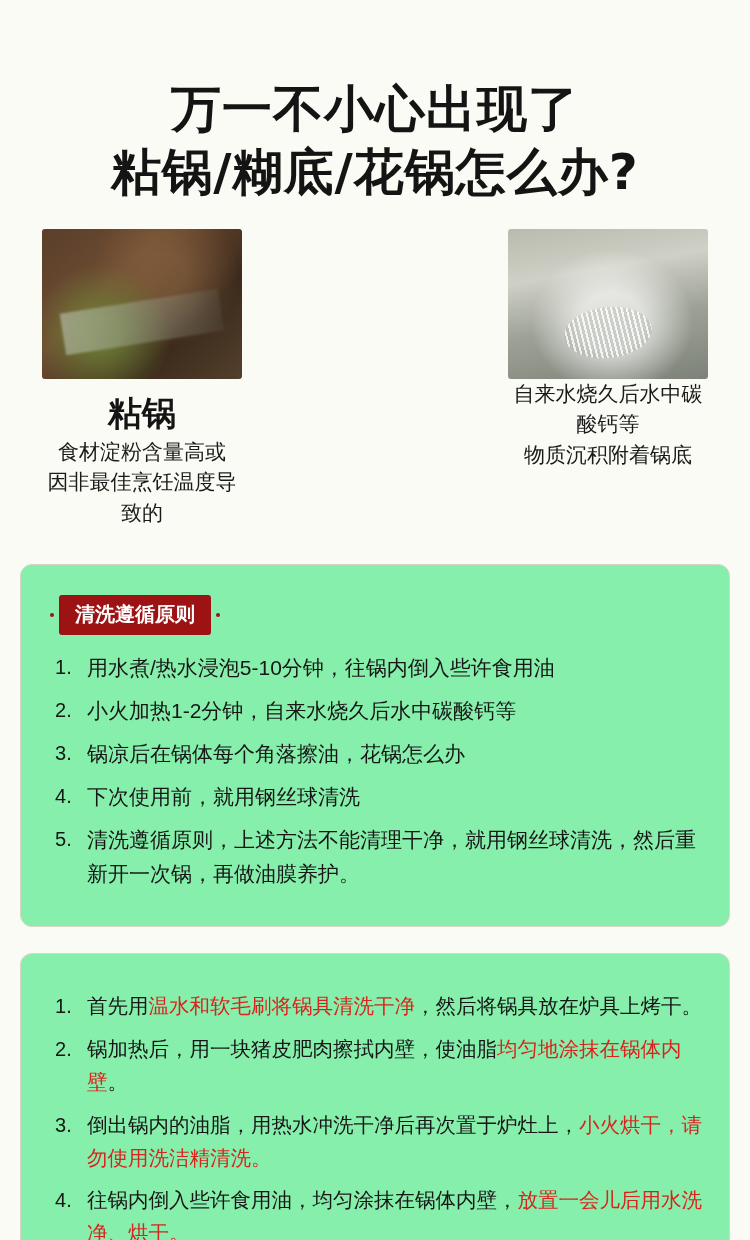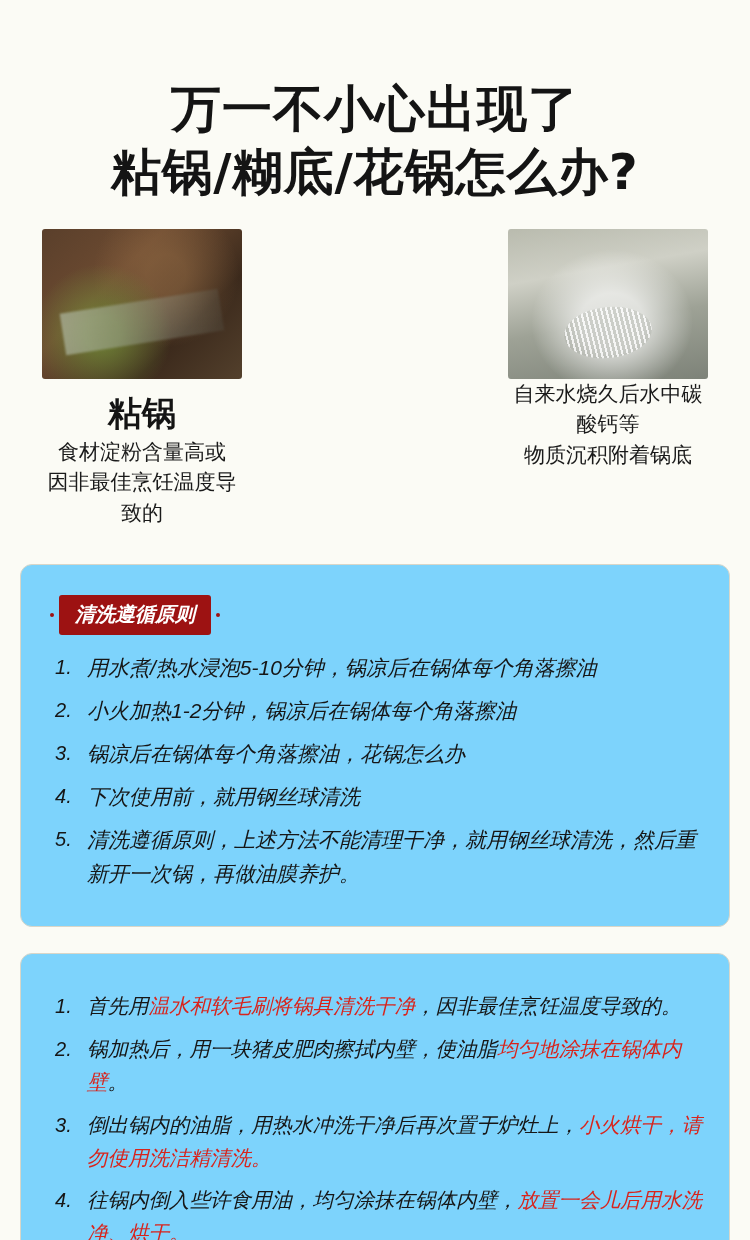"清洗遵循原则" .panel { background: #7dd3fc -> #86efac; font-style: italic -> none }
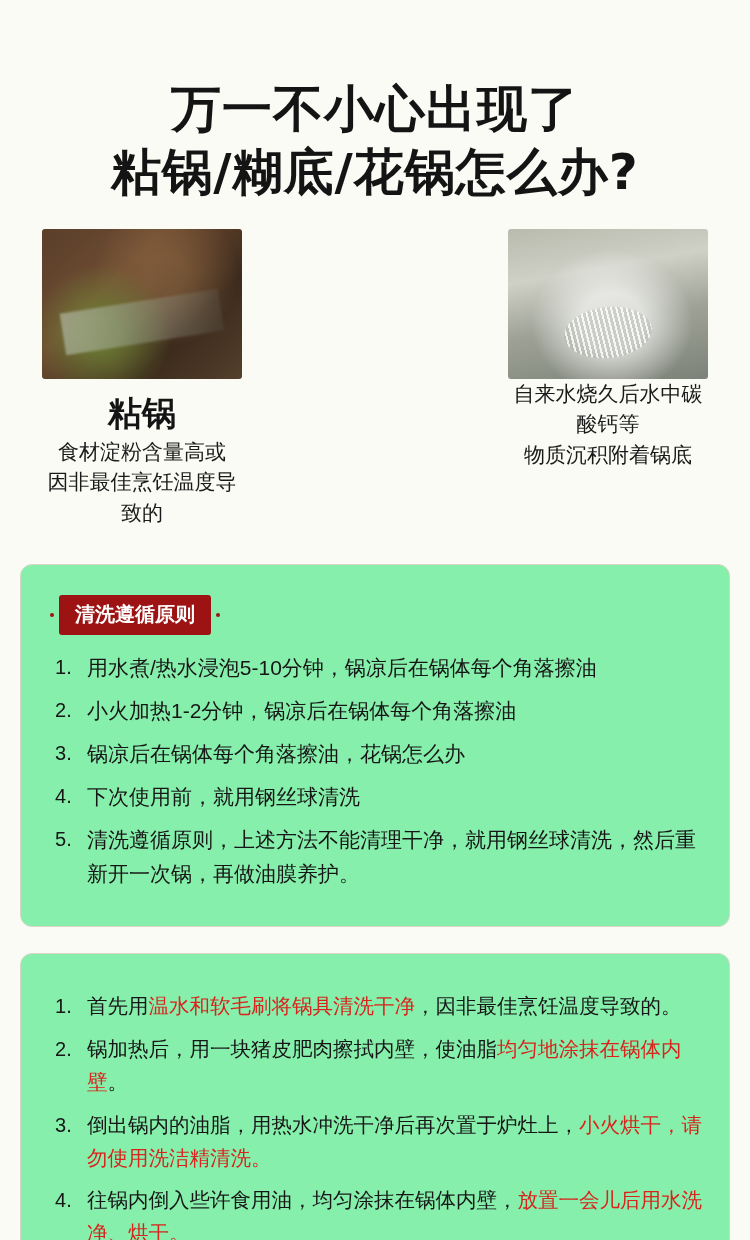"用水煮/热水浸泡5-10分钟，锅凉后在锅体每个角落擦油" li { text: 锅凉后在锅体每个角落擦 -> 往锅内倒入些许食用 }
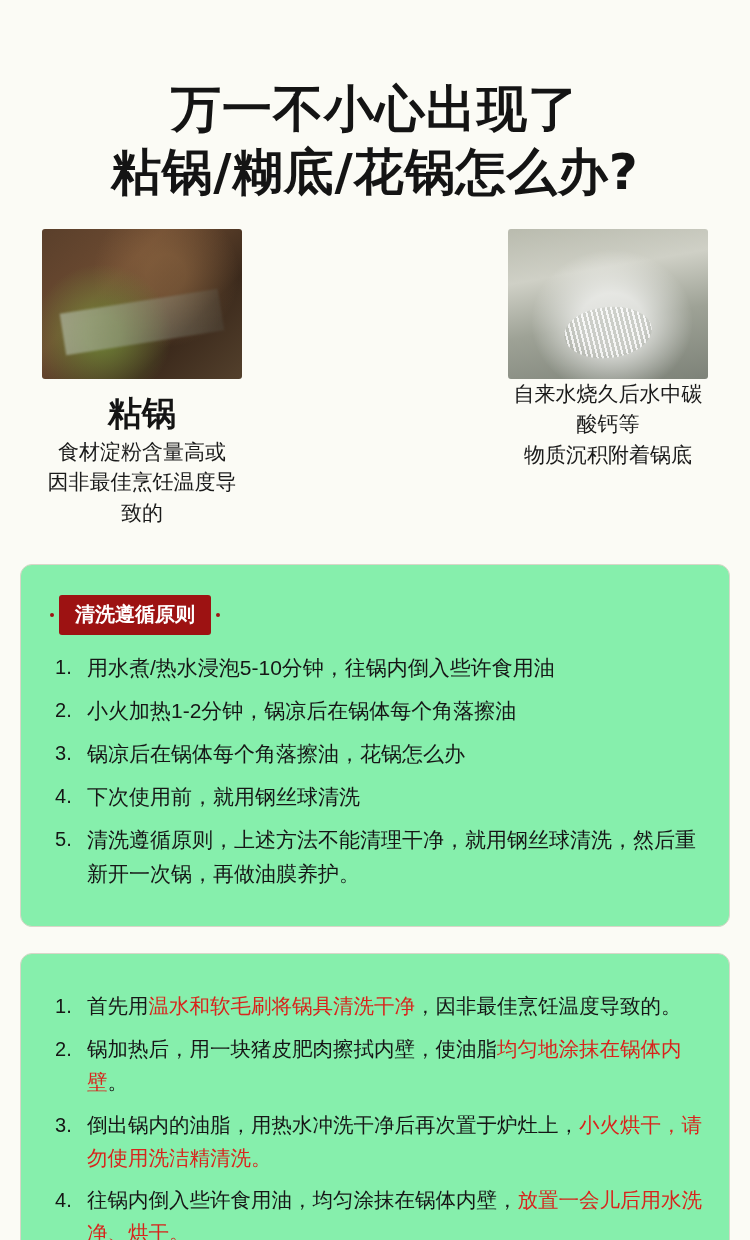"小火加热1-2分钟，锅凉后在锅体每个角落擦油" li { text: 锅凉后在锅体每个角落擦油 -> 自来水烧久后水中碳酸钙等 }
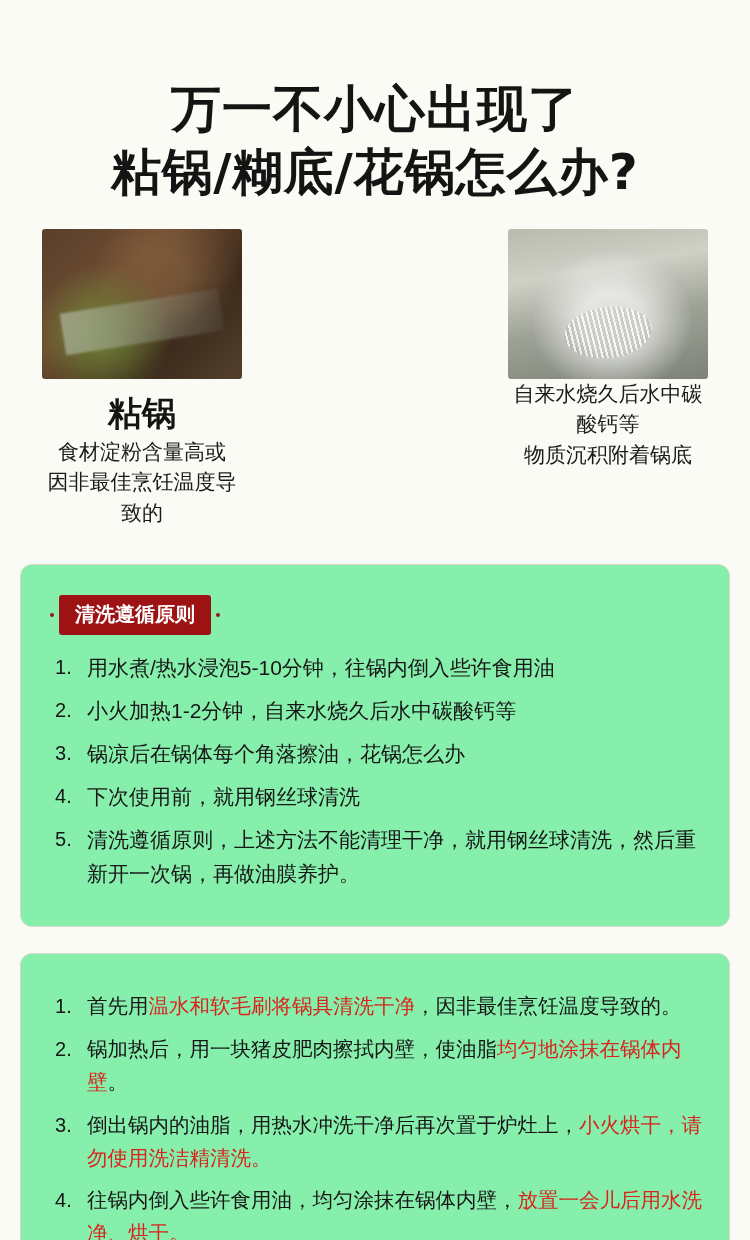"，因非最佳烹饪温度导致的。" span { text: 因非最佳烹饪温度导致的 -> 然后将锅具放在炉具上烤干 }
